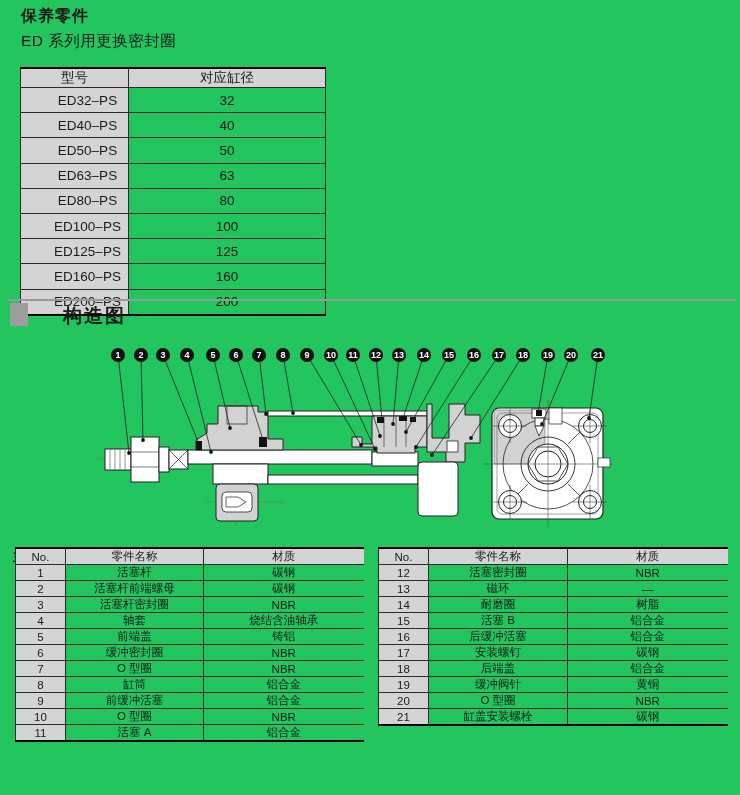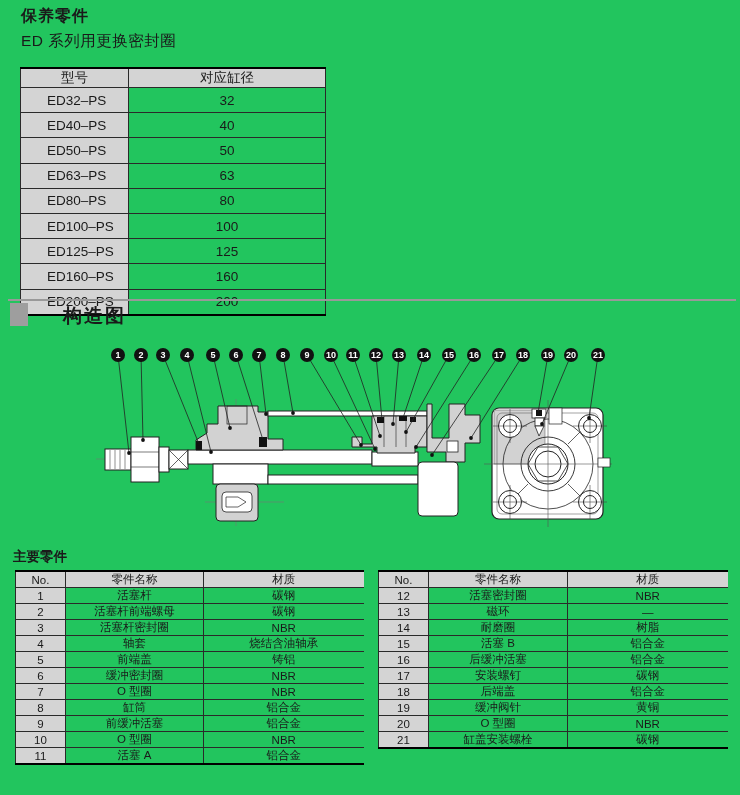"ED32–PS" #seal-table td:first-child { text-align: left -> center }
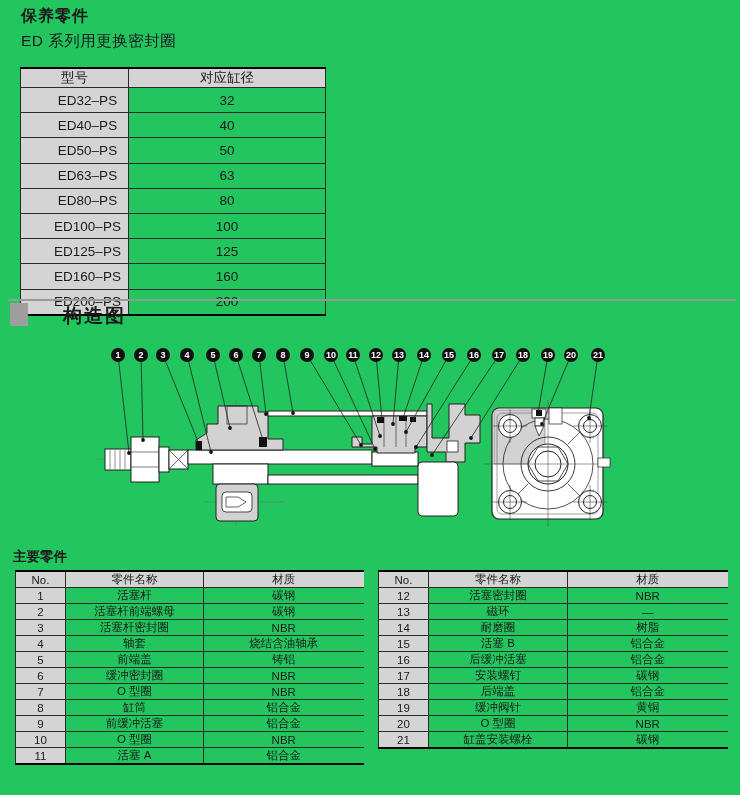"No." table.parts { top: 570px -> 547px }
